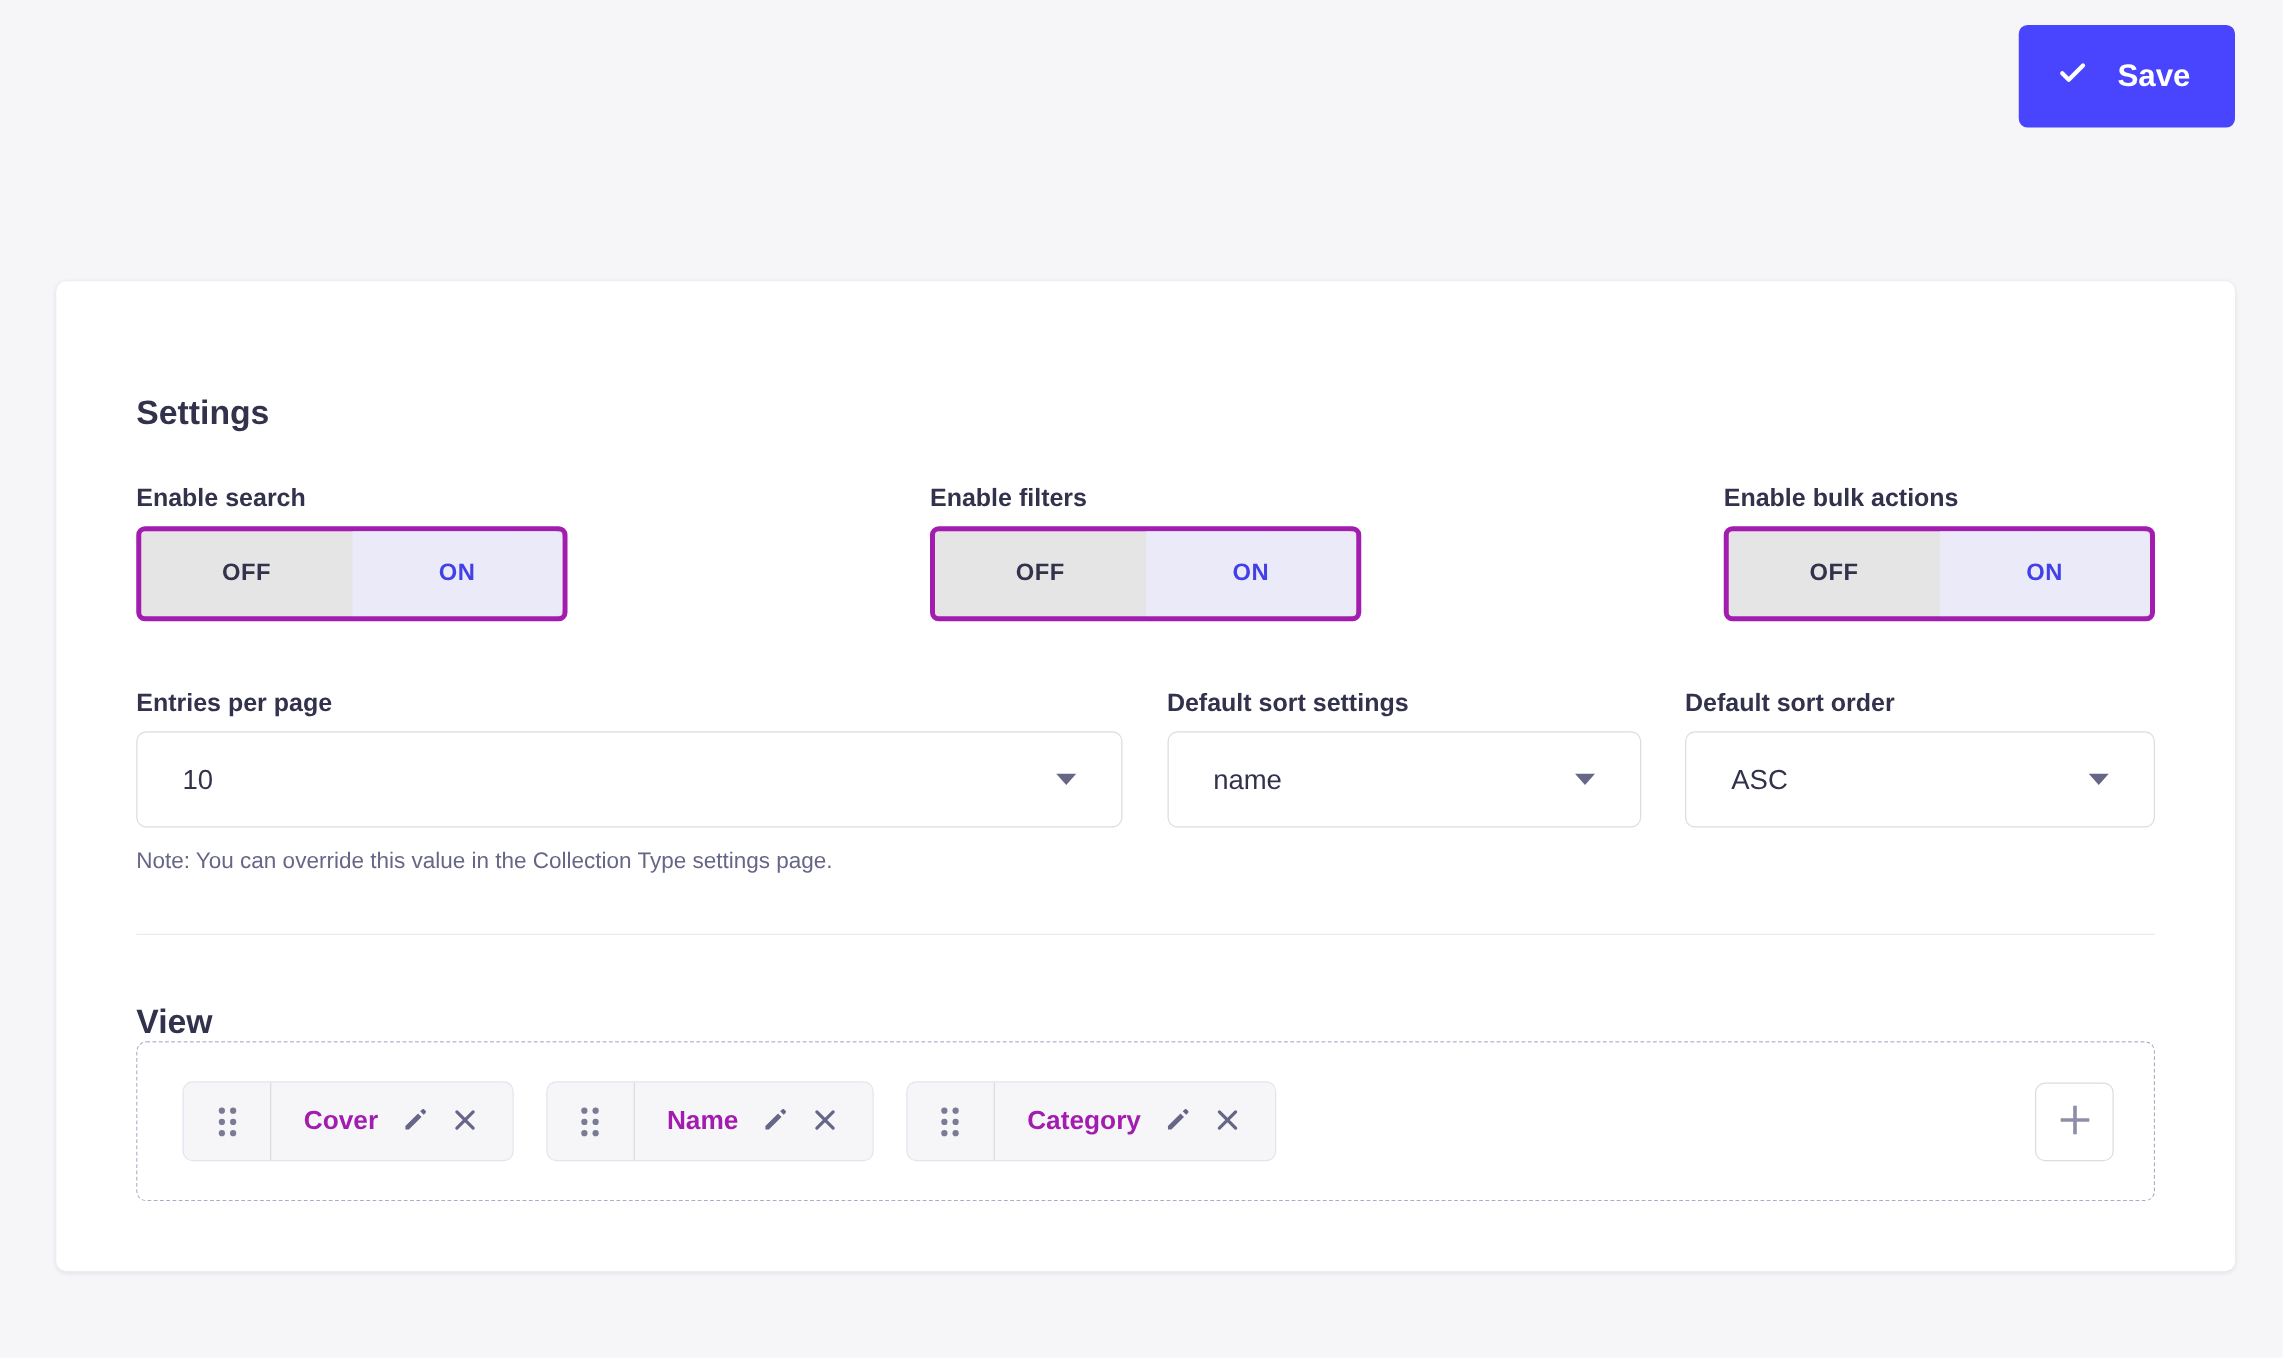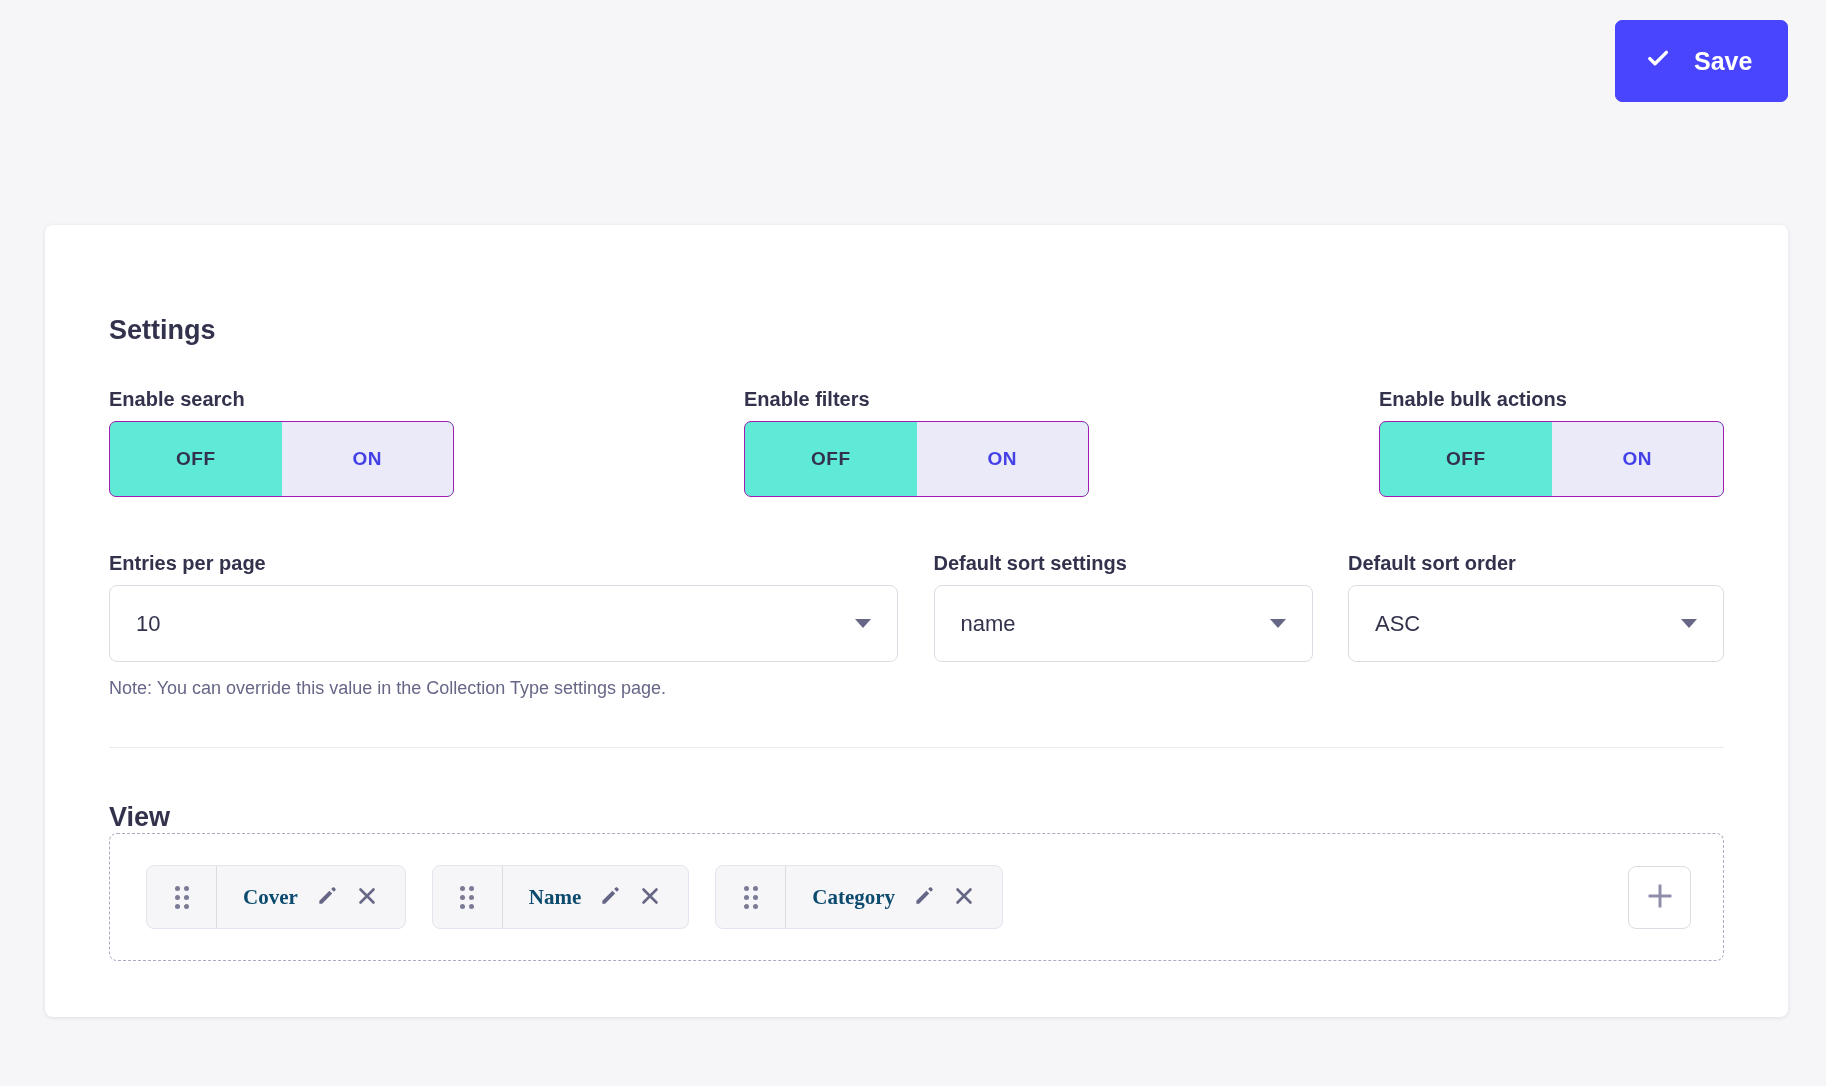"OFF" .toggle { background: #5eead4 -> #e5e5e5; border: 1px solid #a21caf -> 4px solid #a21caf }
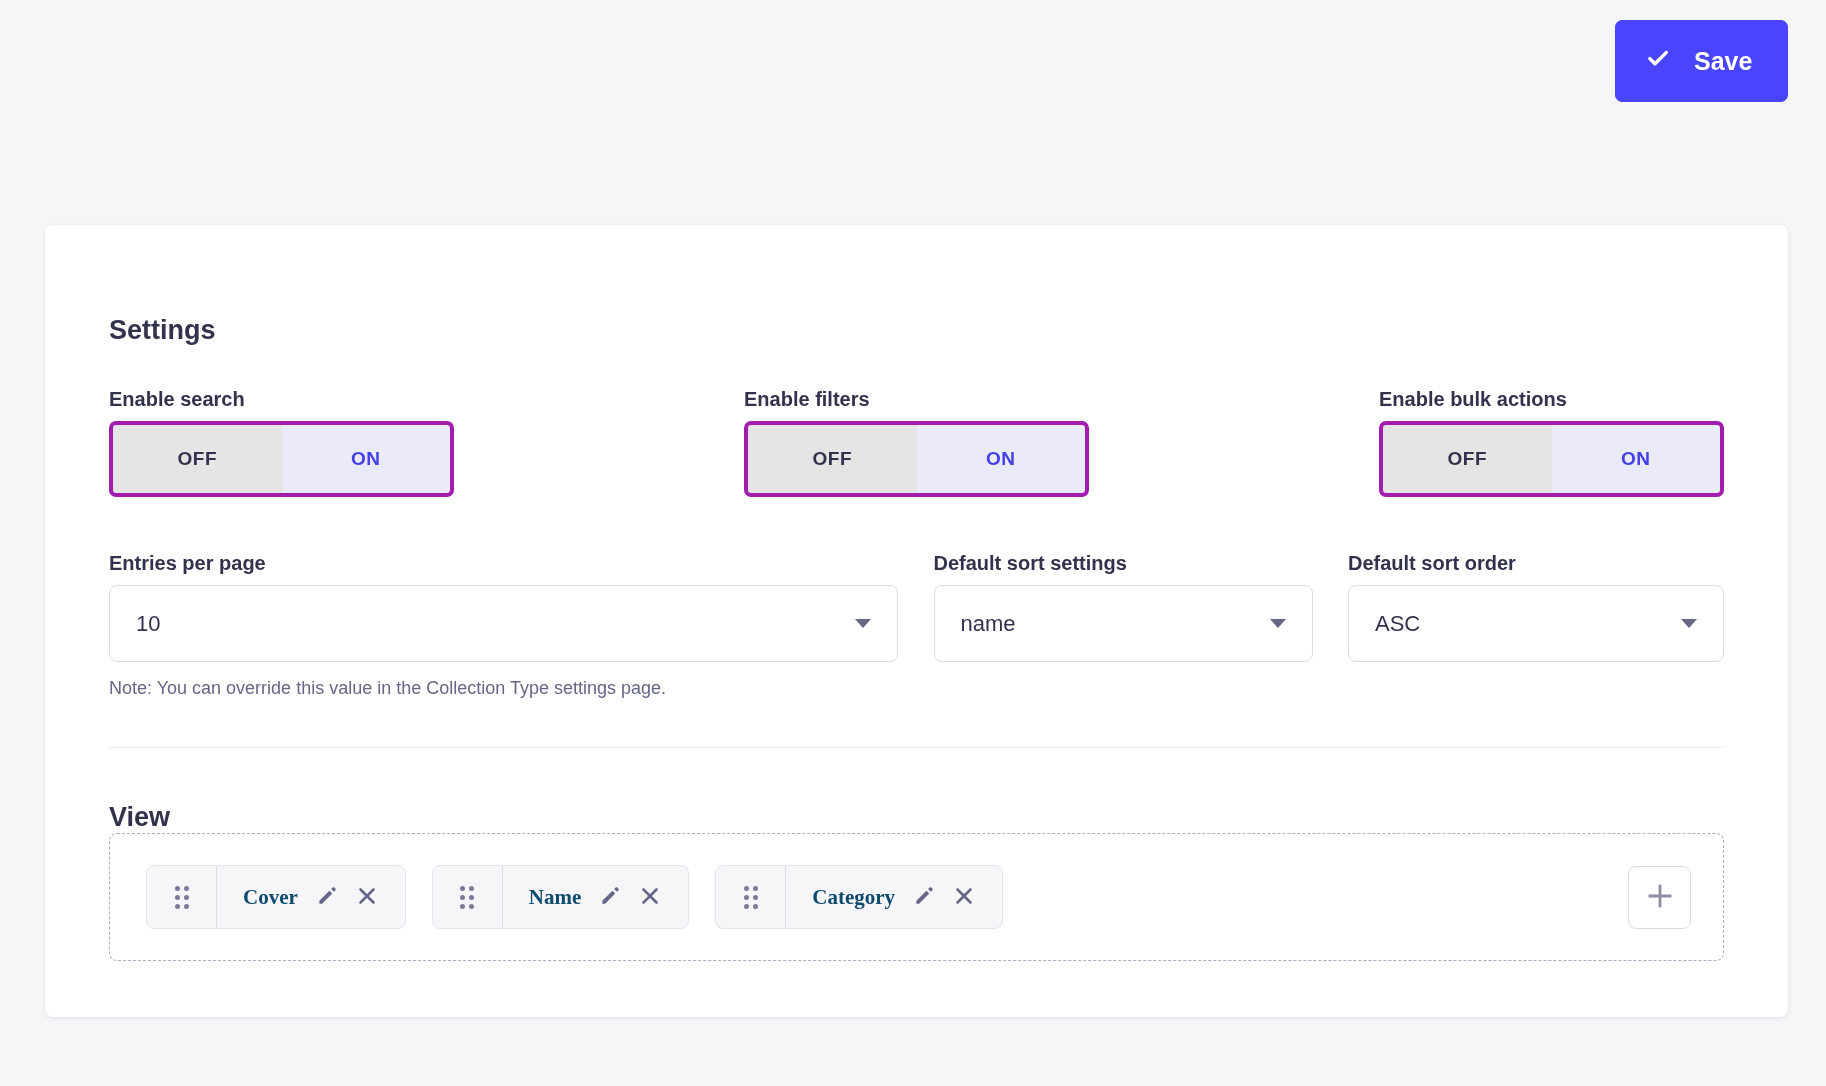"10" .select-box { padding: 0 26px -> 0 36px }
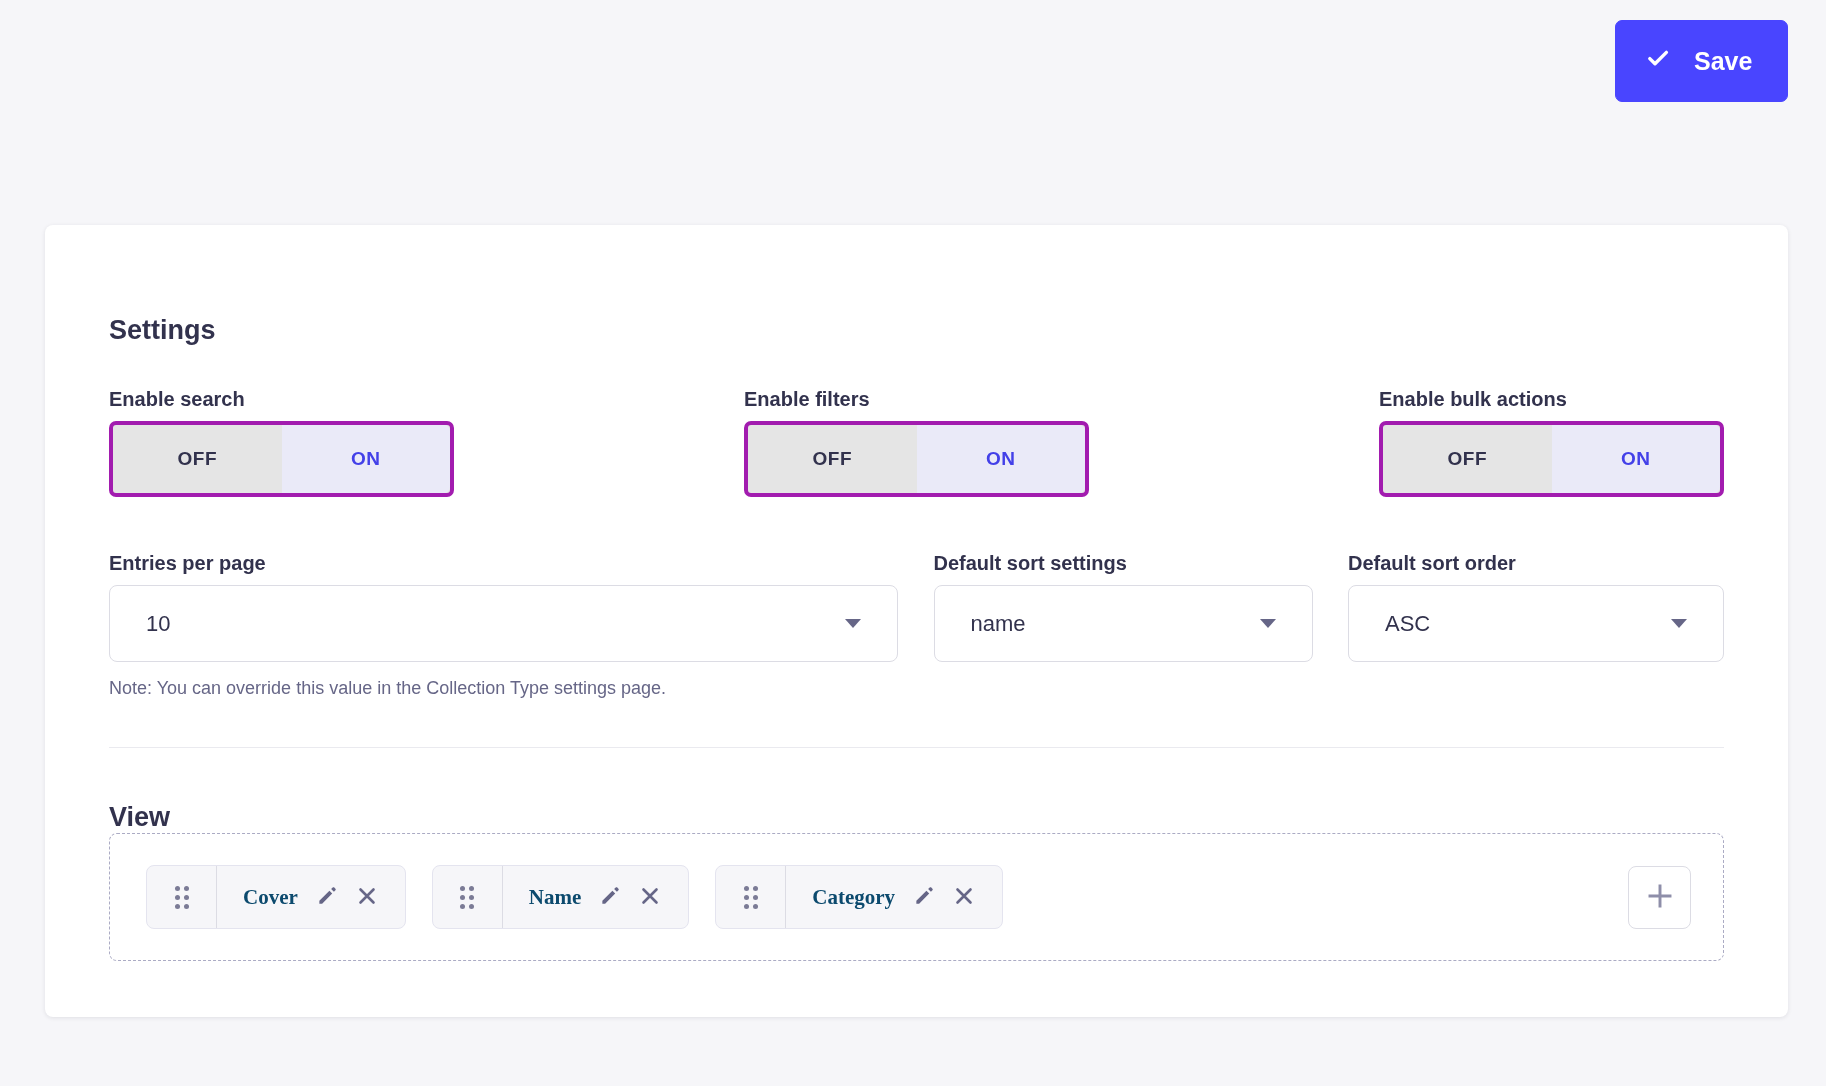"Cover" .chip-label { color: #0c4a6e -> #a21caf; font-family: Liberation Serif, serif -> none }
